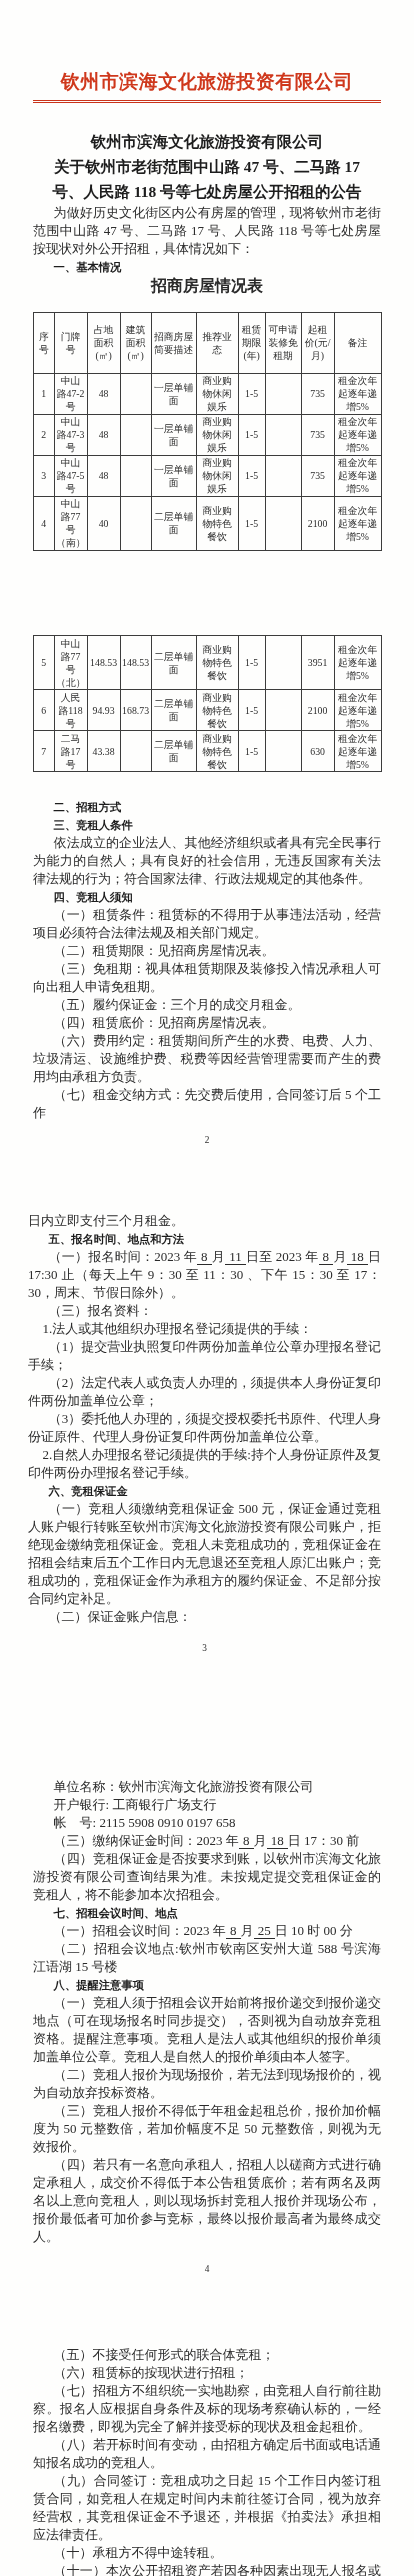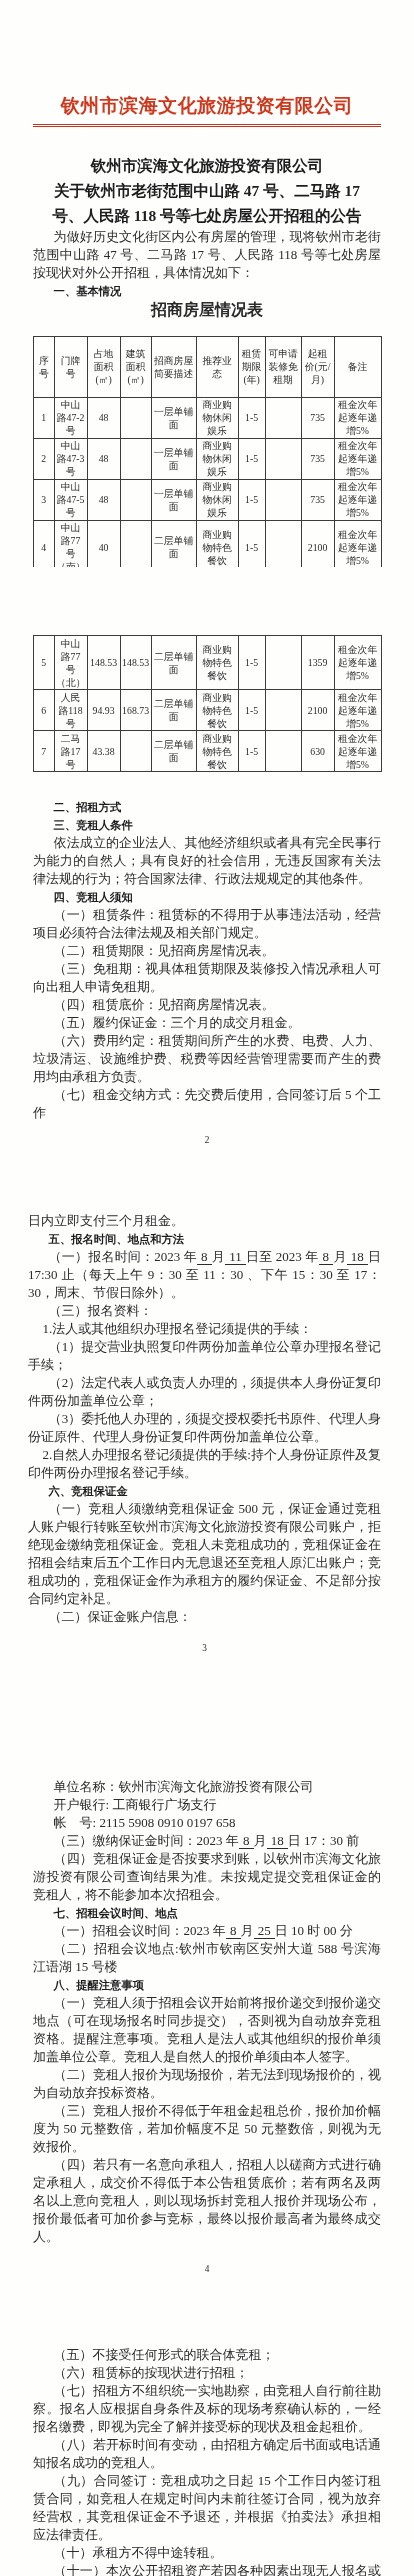"钦州市滨海文化旅游投资有限公司" .p1 { padding-top: 96px -> 72px }
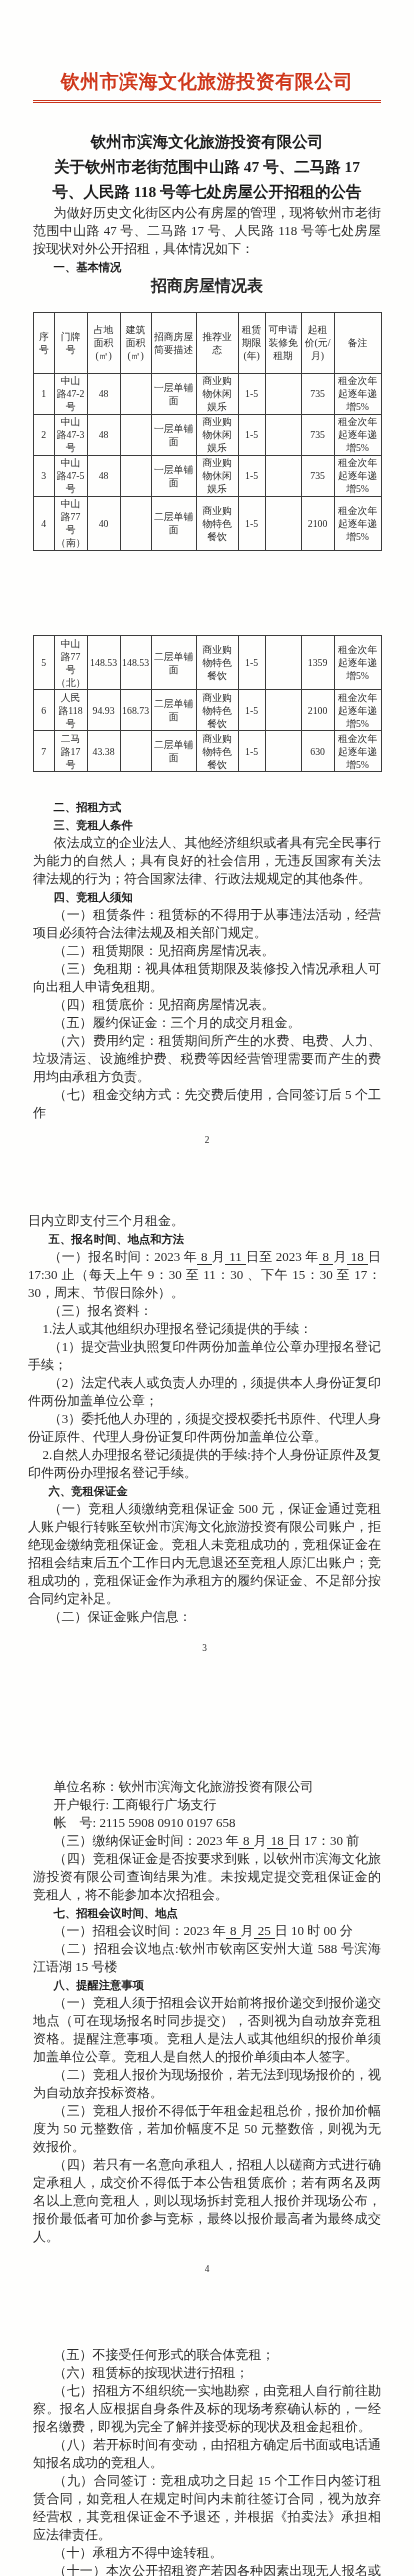"1359" td { text: 1359 -> 3951 }
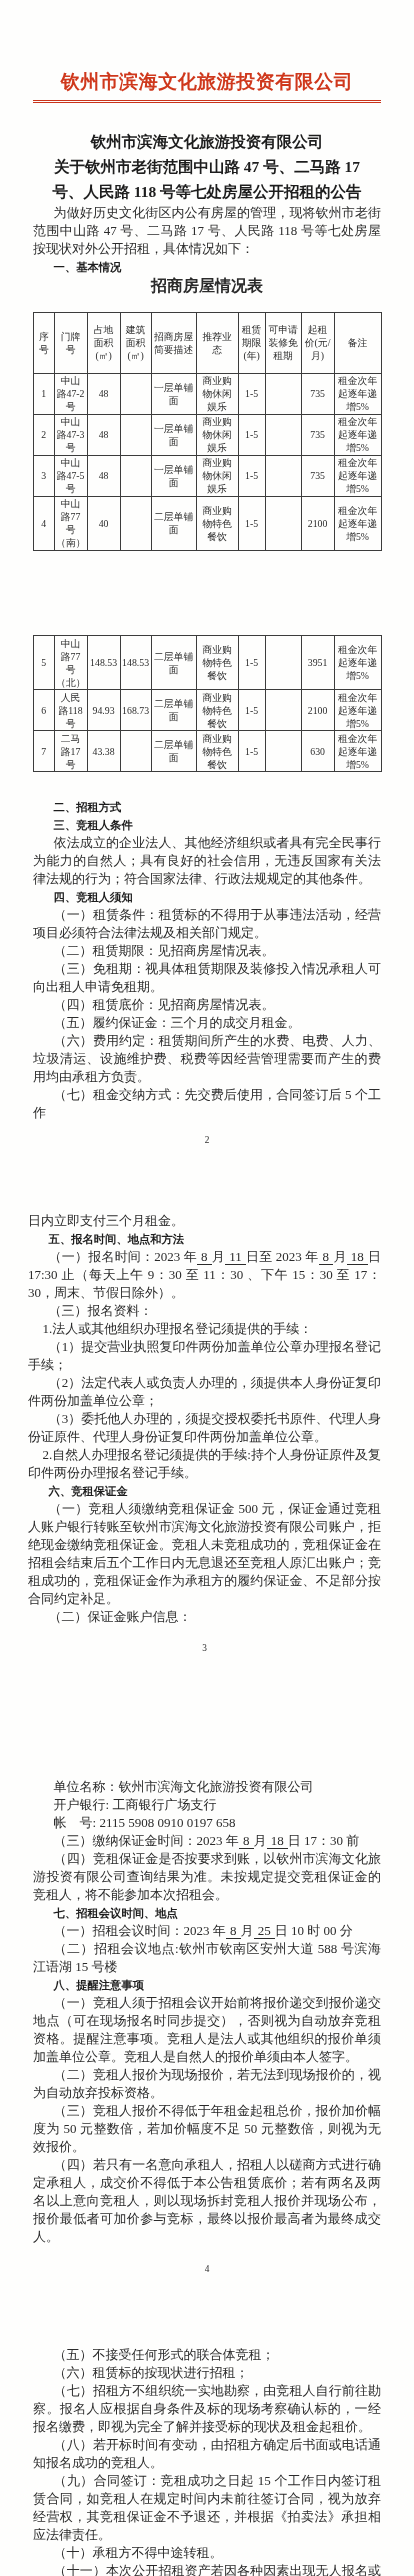"（四）租赁底价：见招商房屋情况表。" p.body { order: before "（五）履约保证金：三个月的成交月租金。" -> after "（五）履约保证金：三个月的成交月租金。" }
